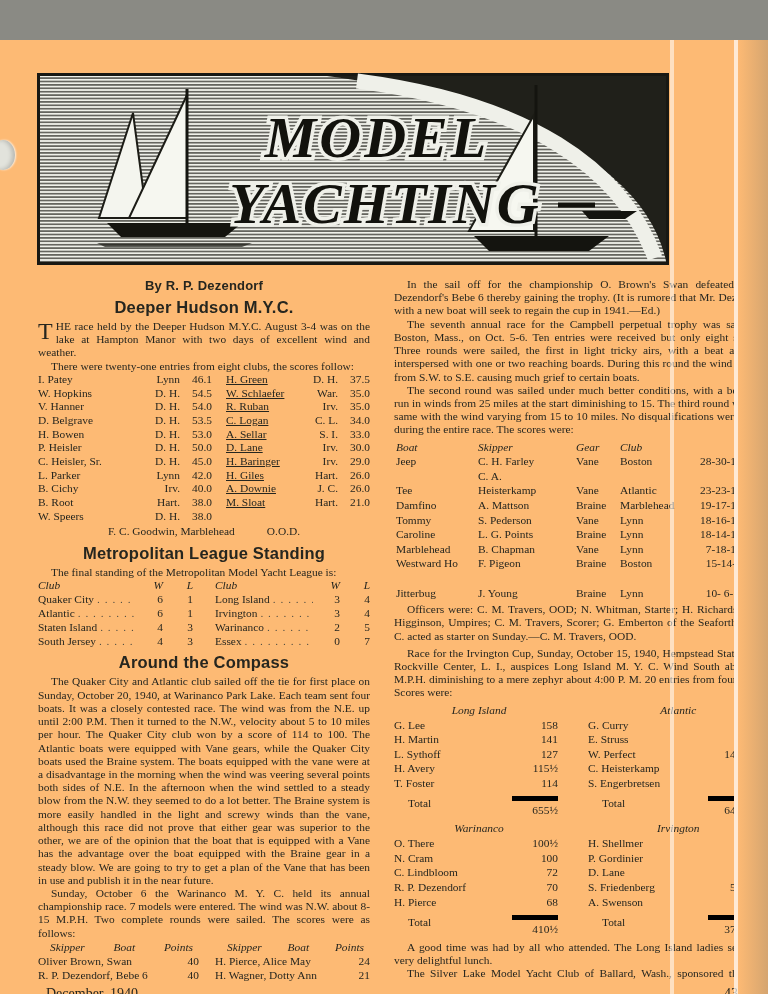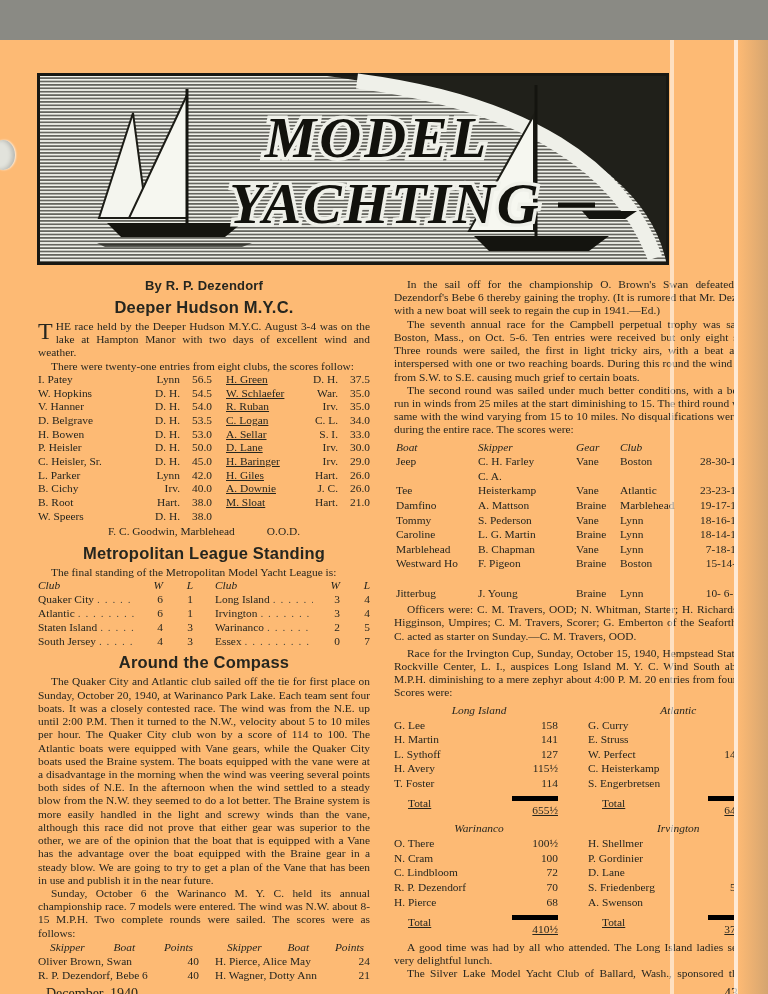"56.5" span.r { text: 56.5 -> 46.1 }
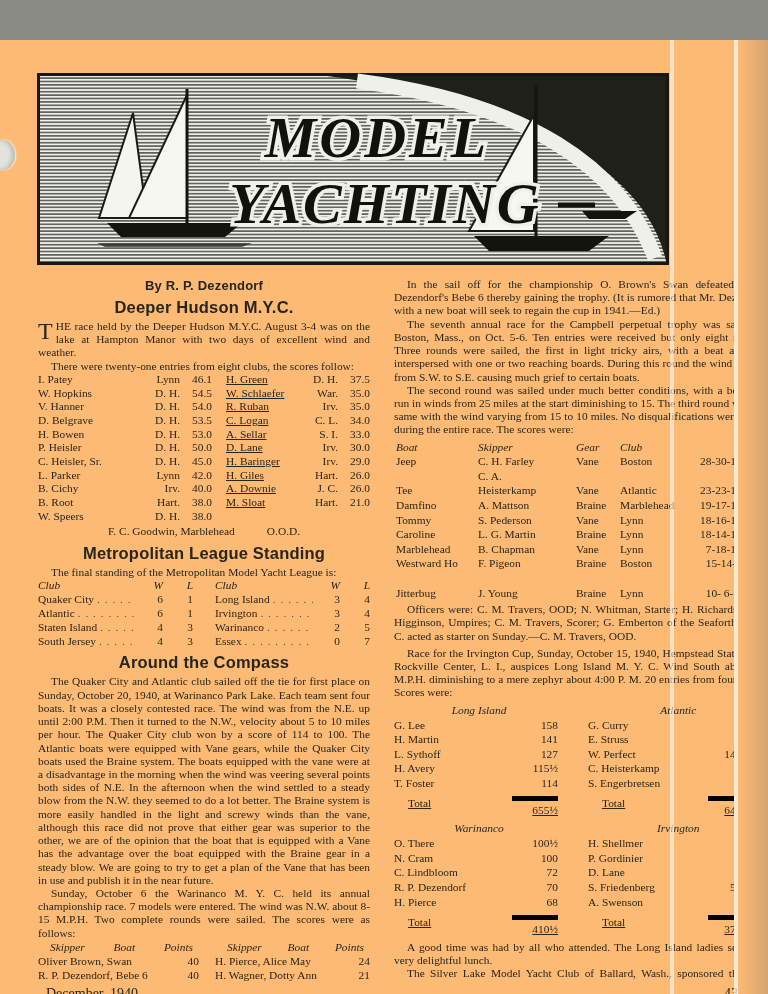"L. G. Martin" span { text: Martin -> Points }
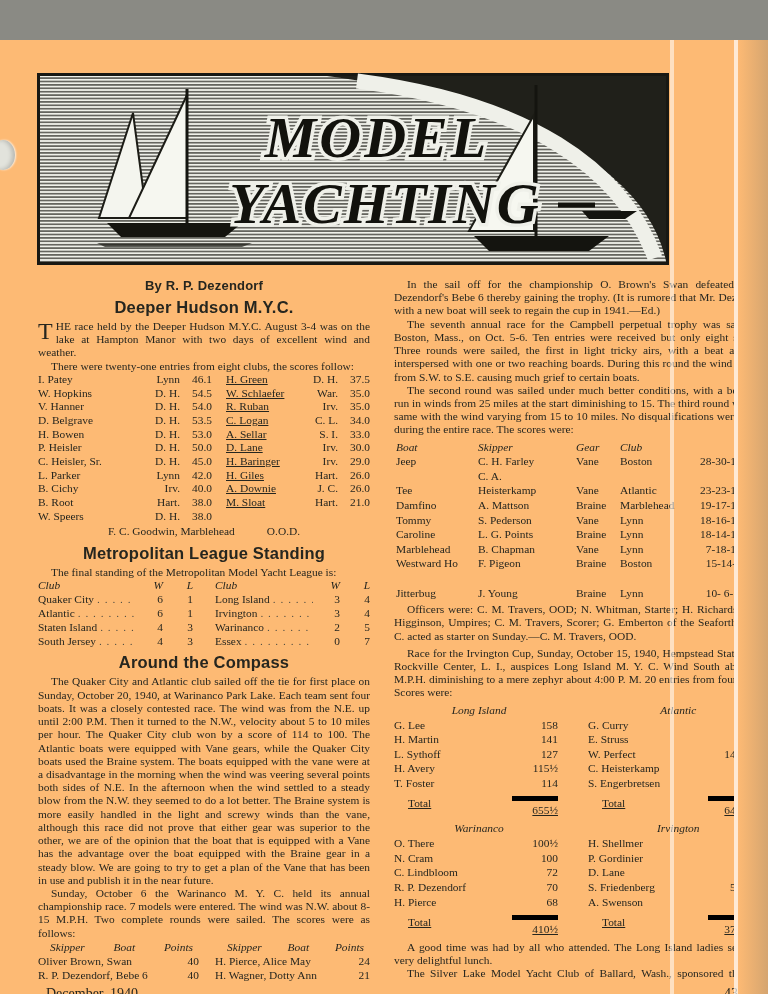"Total" .iv-total { text-decoration: underline -> none }
